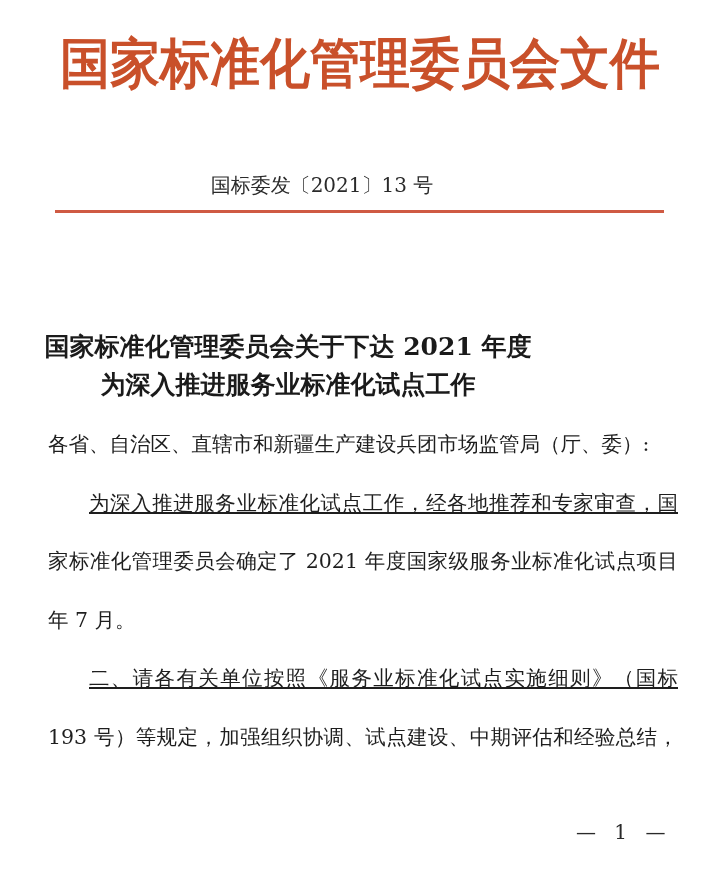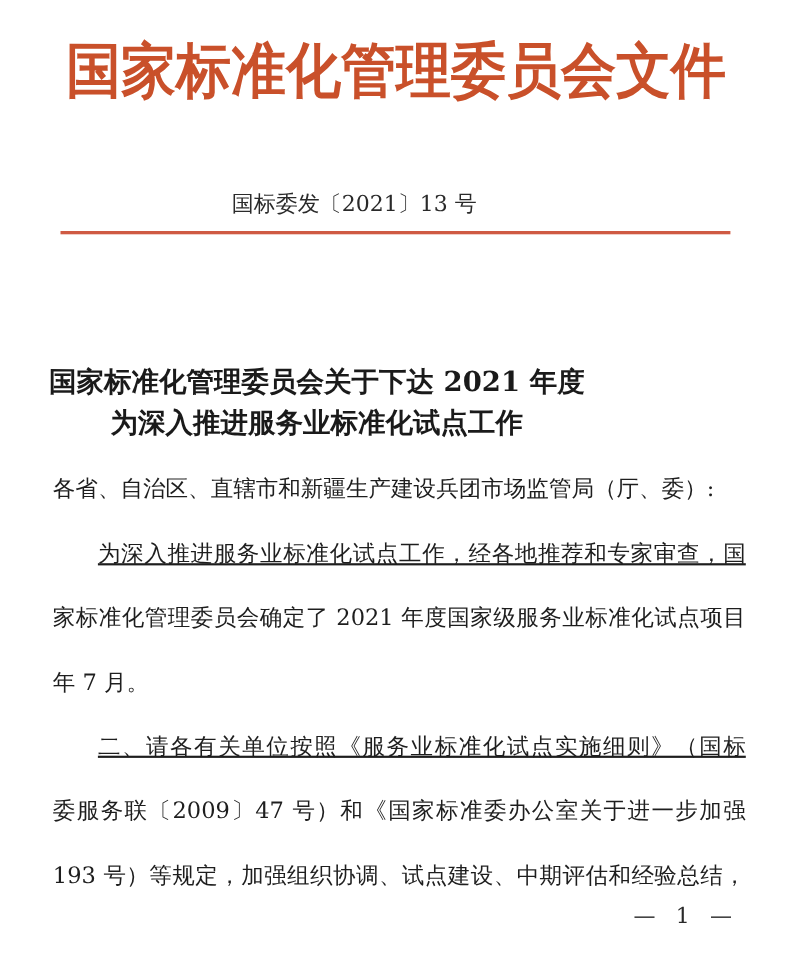"委服务联〔2009〕47 号）和《国家标准委办公室关于进一步加强" span.line { html: <span>委服务联〔2009〕47 号）和《国家标准委办公室关于进一步加强</span> -> none }
